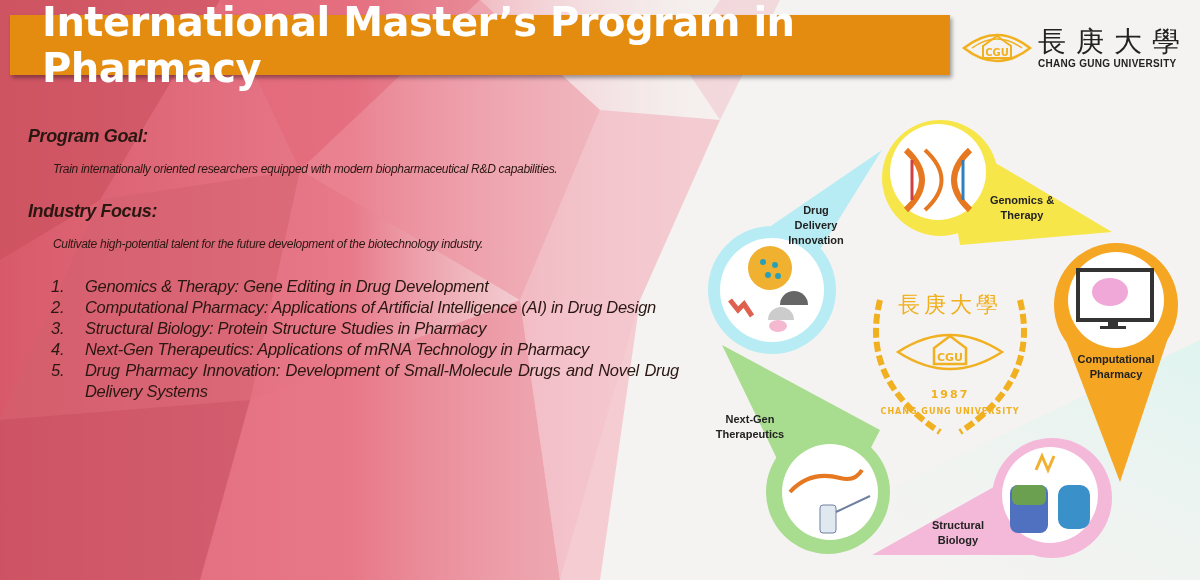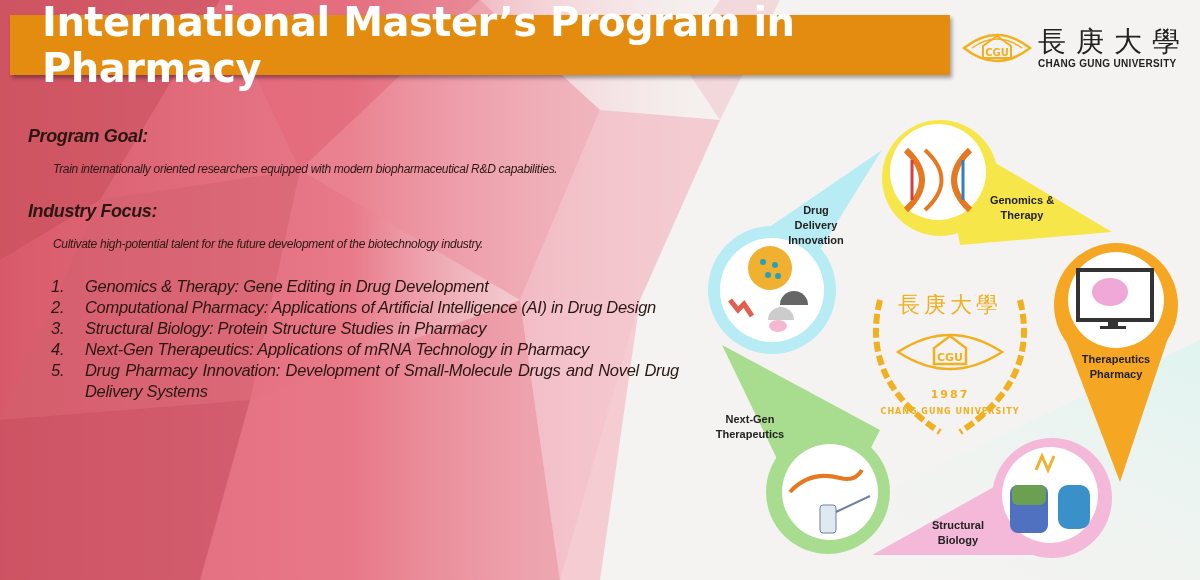"Therapeutics Pharmacy" div.lbl { text: Therapeutics -> Computational }
